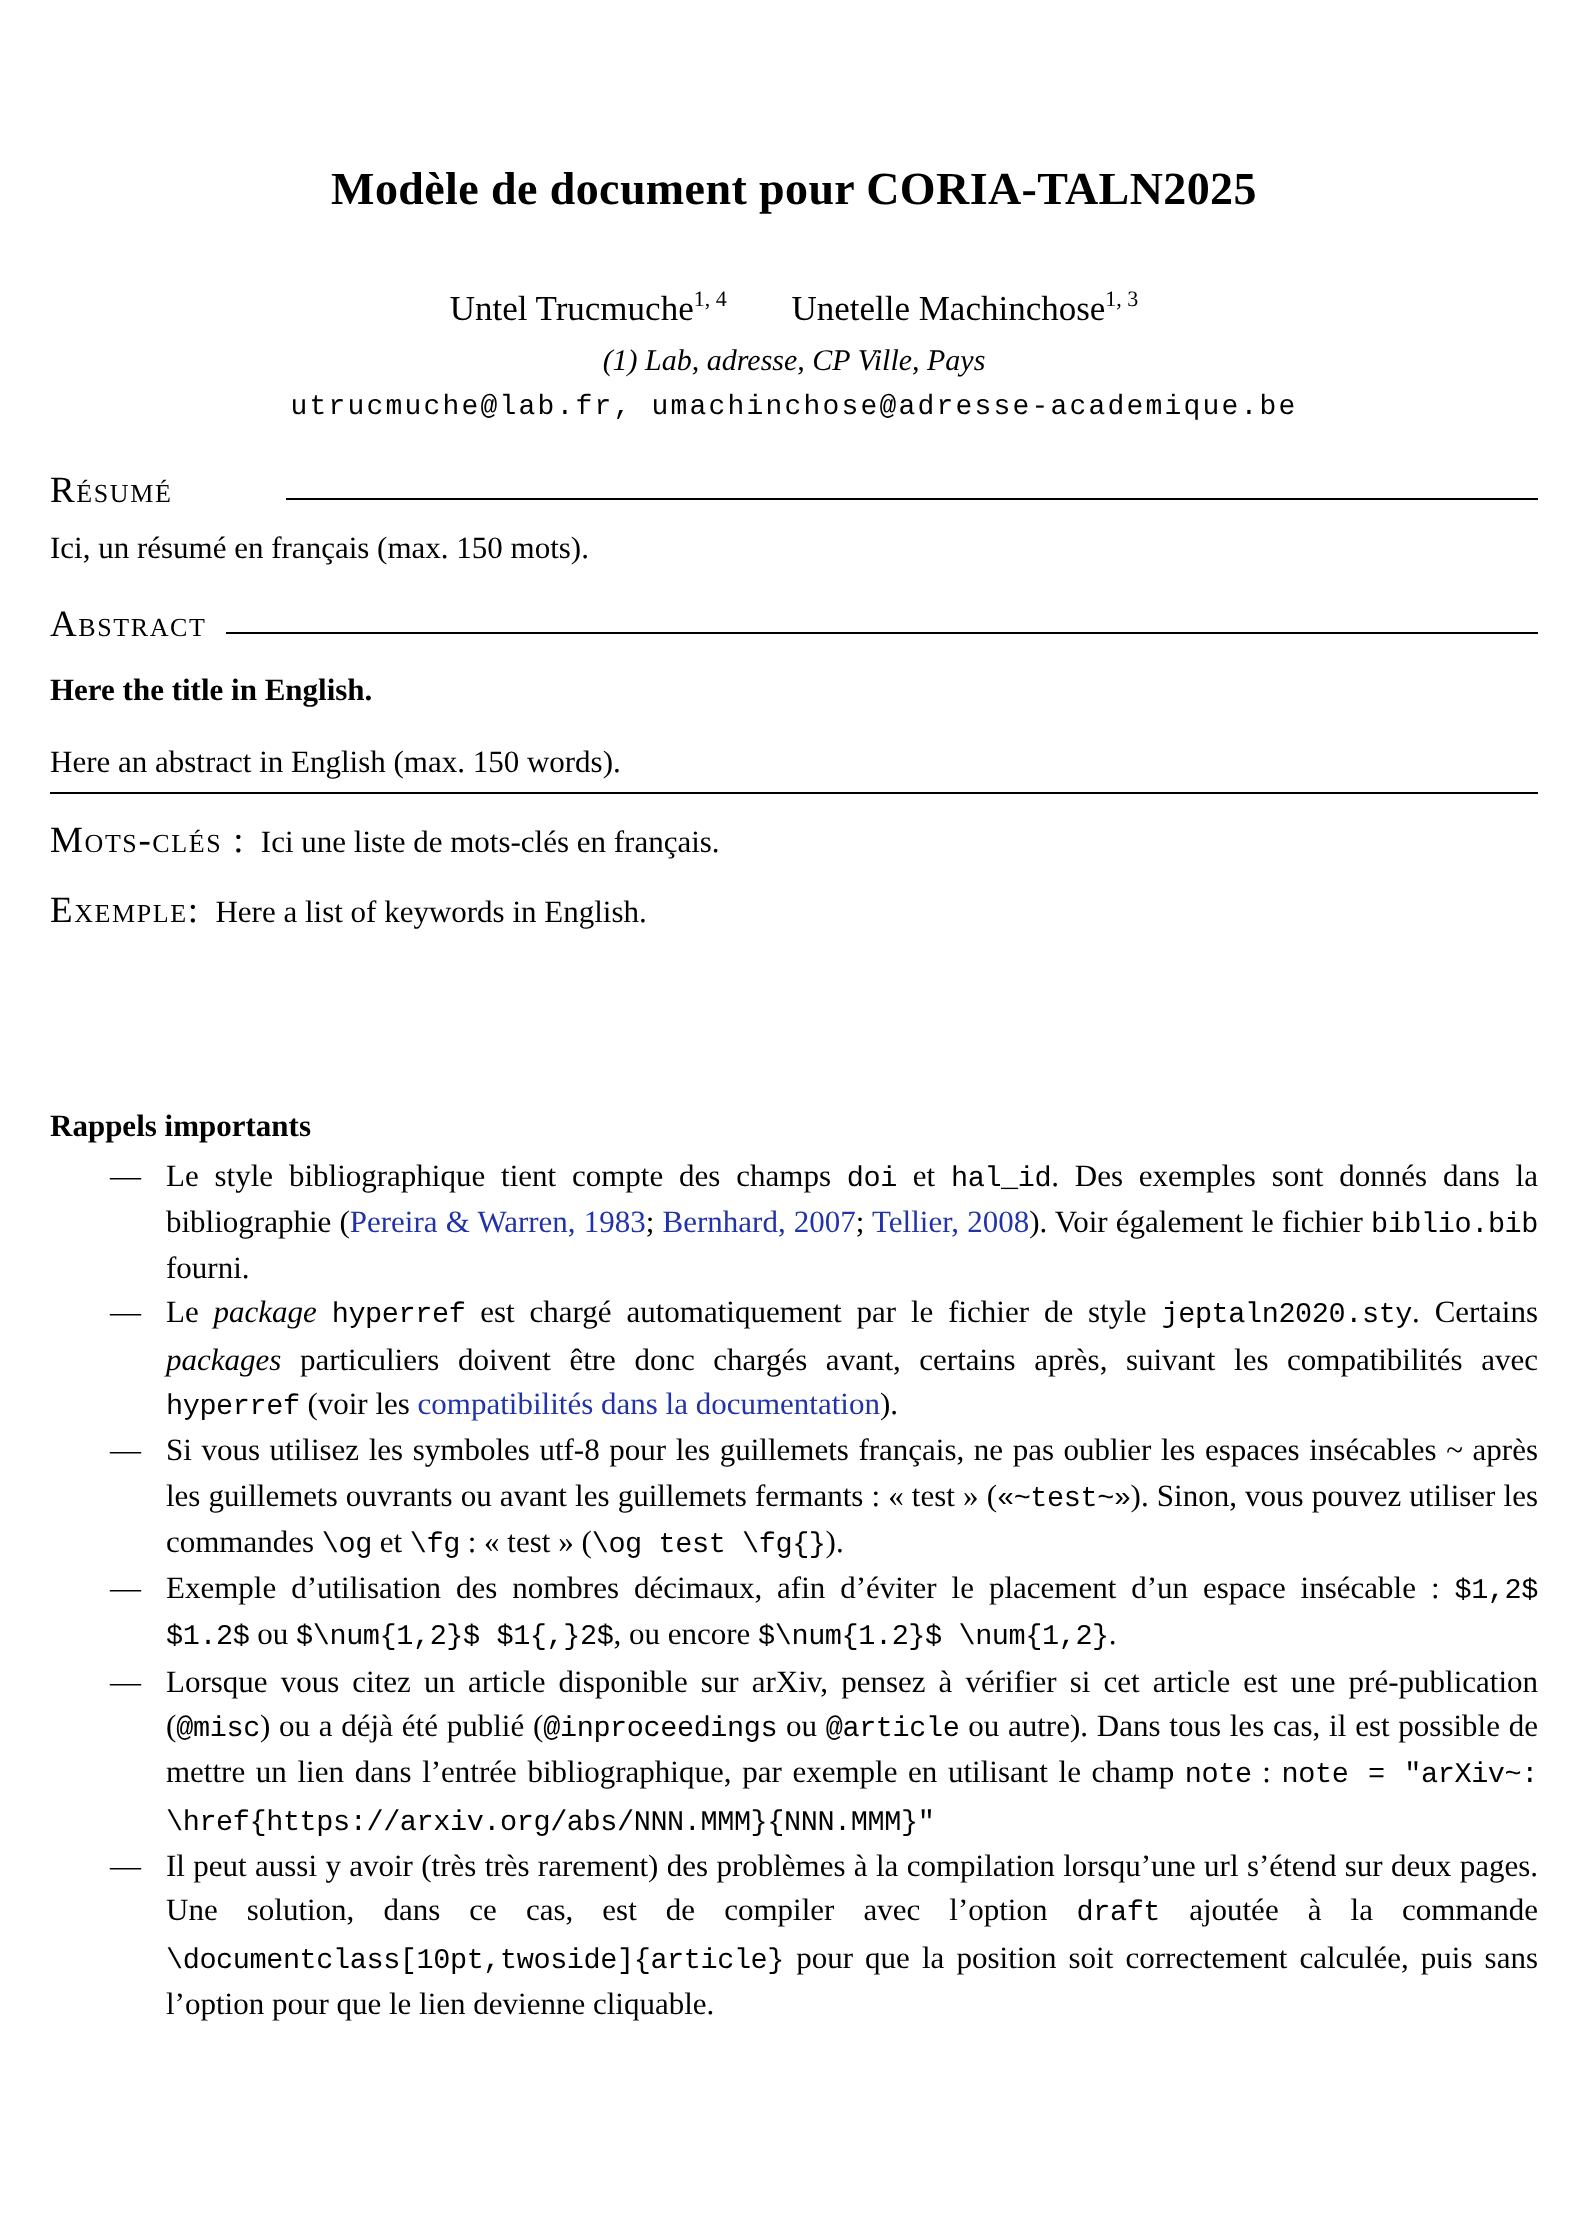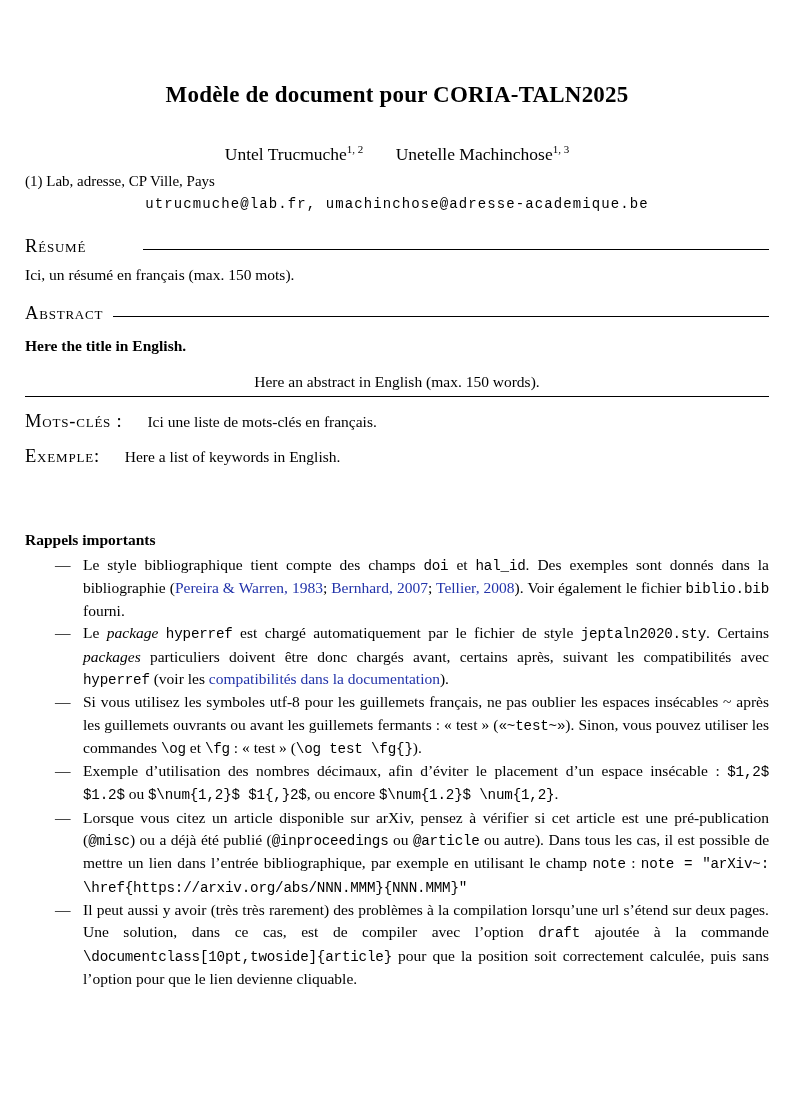"1, 2" sup { text: 2 -> 4 }
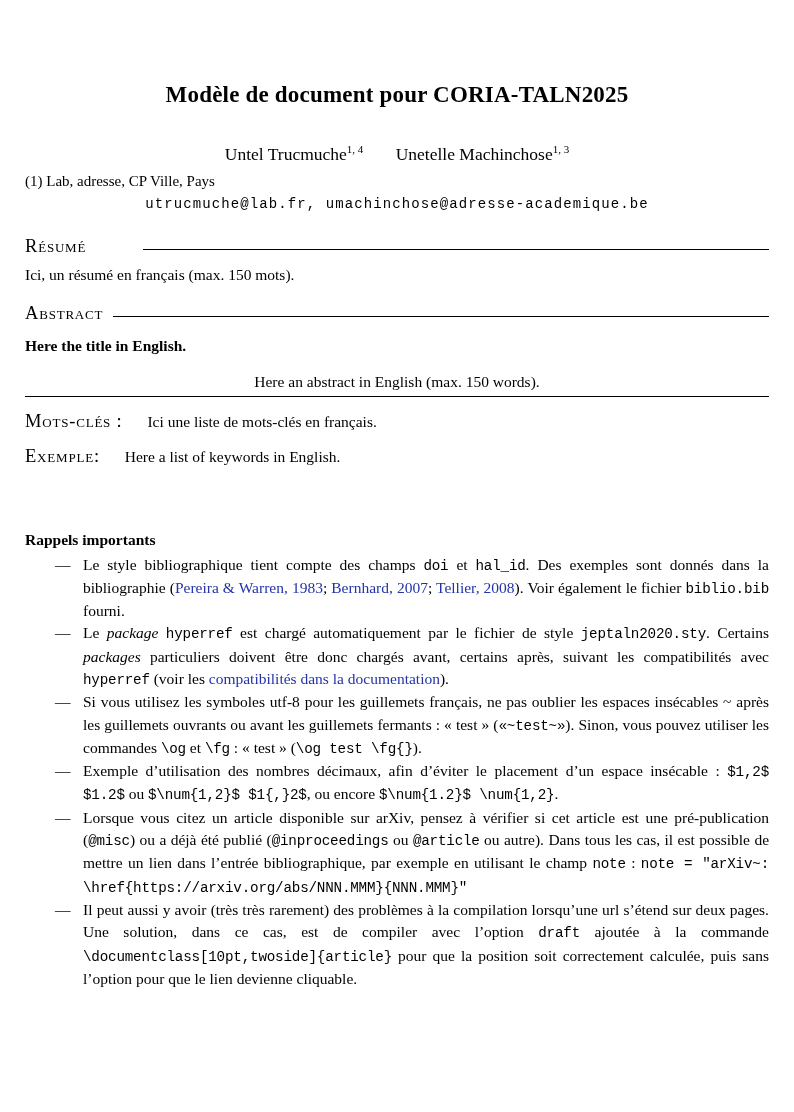"(1) Lab, adresse, CP Ville," .affil { font-style: none -> italic; text-align: none -> center }
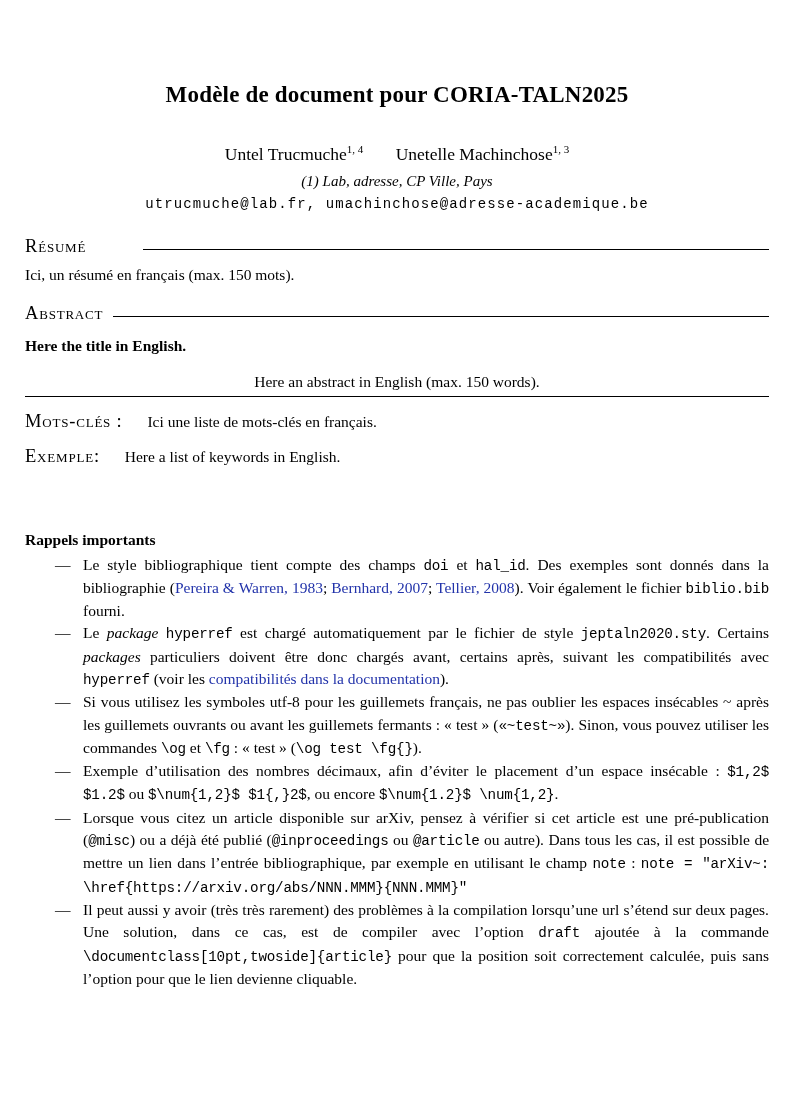"Here an abstract in English" .abstract-text { text-align: center -> none }
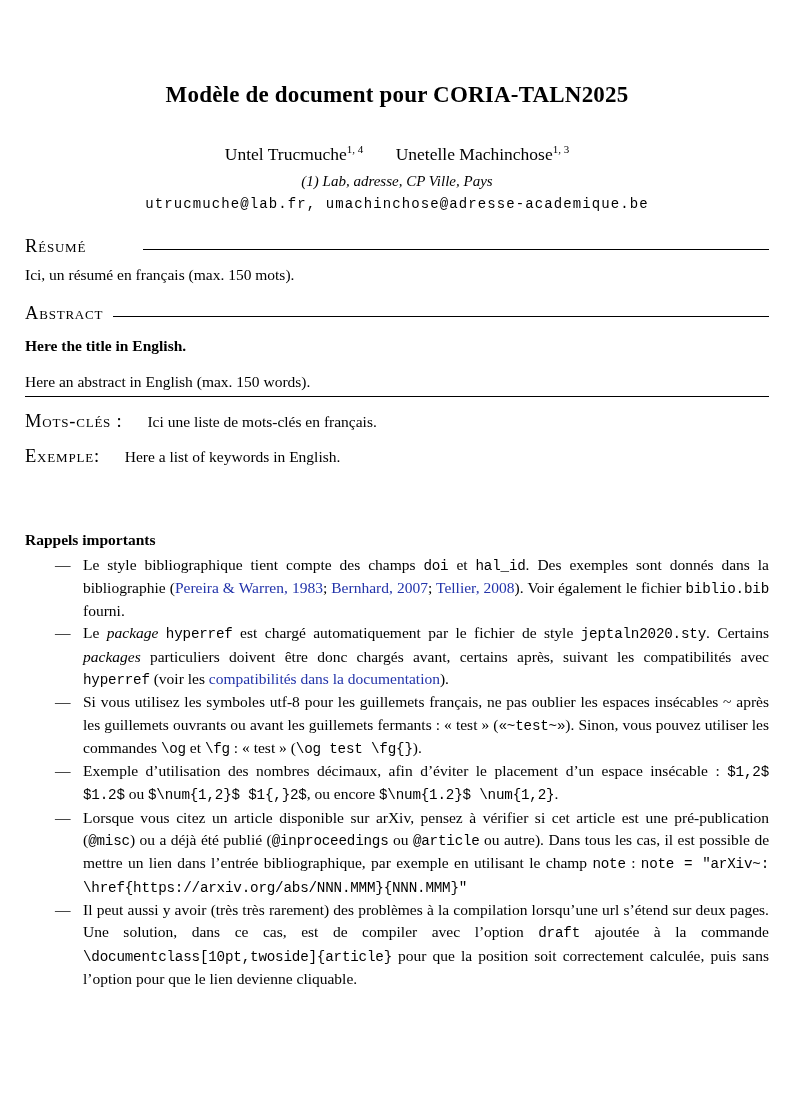"Ici une liste de mots-clés" .kw-row .kw-text { margin-left: 21px -> 4px }
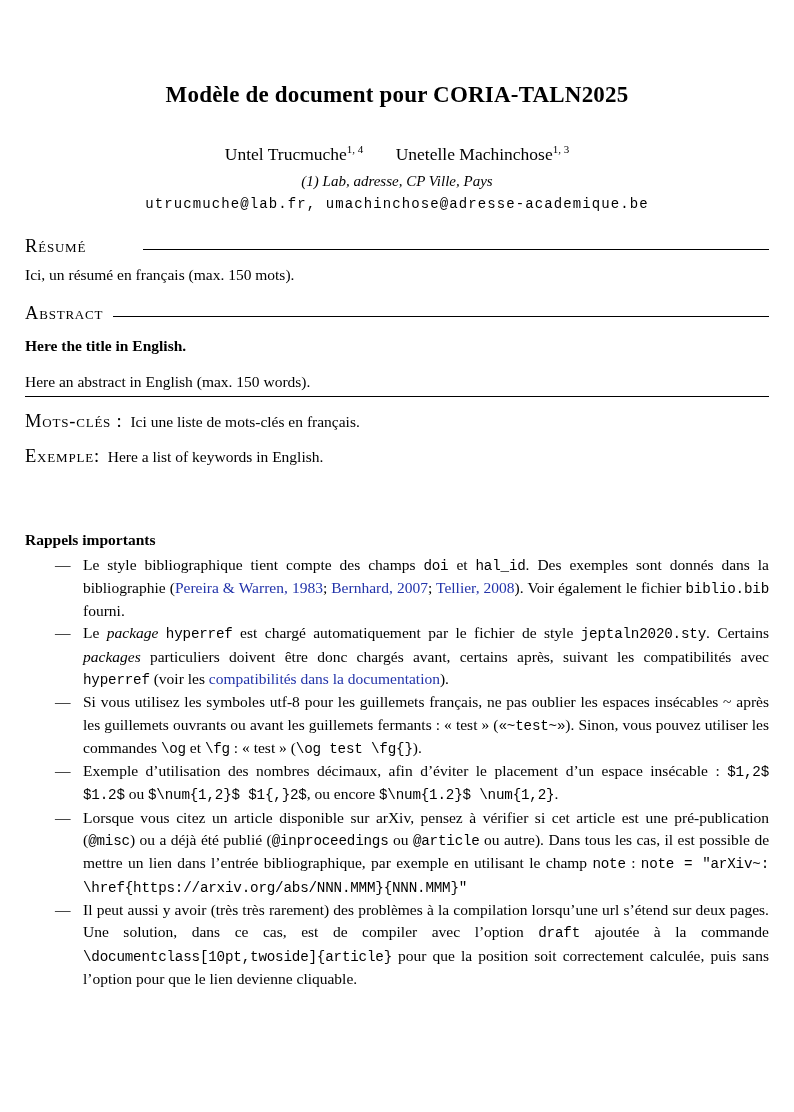"Rappels importants" .reminders-heading { margin-top: 64px -> 88px }
